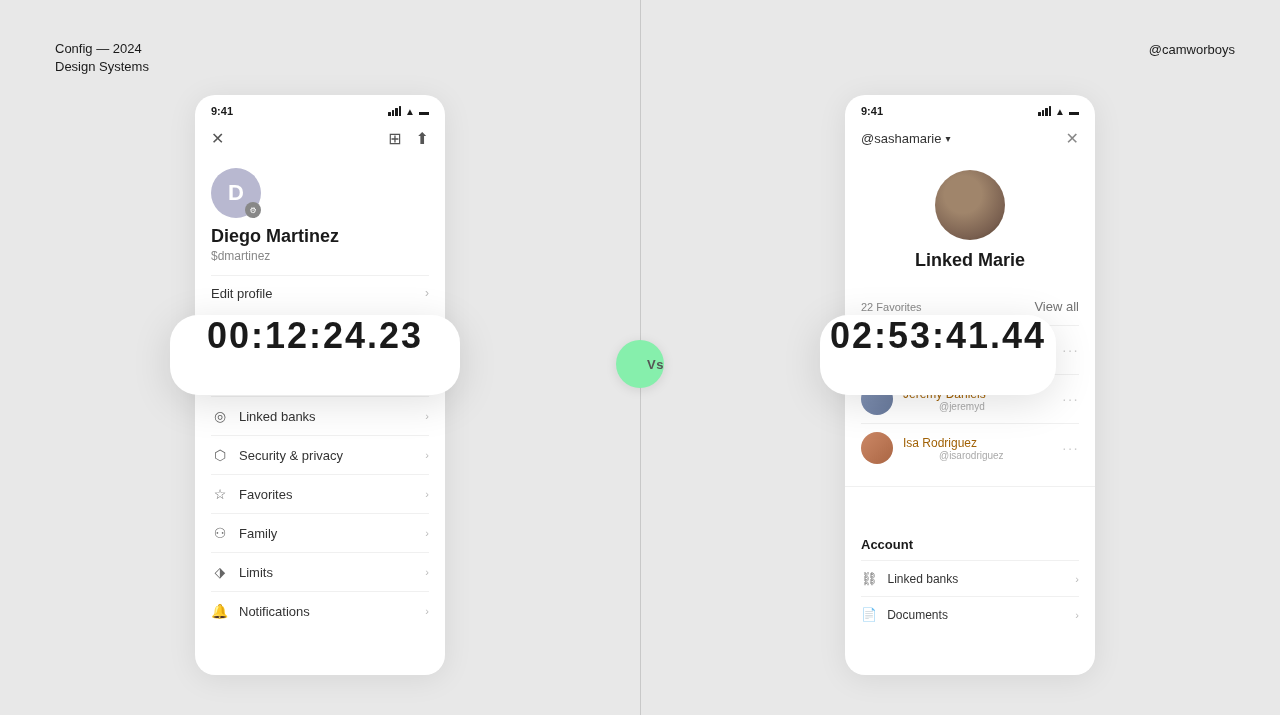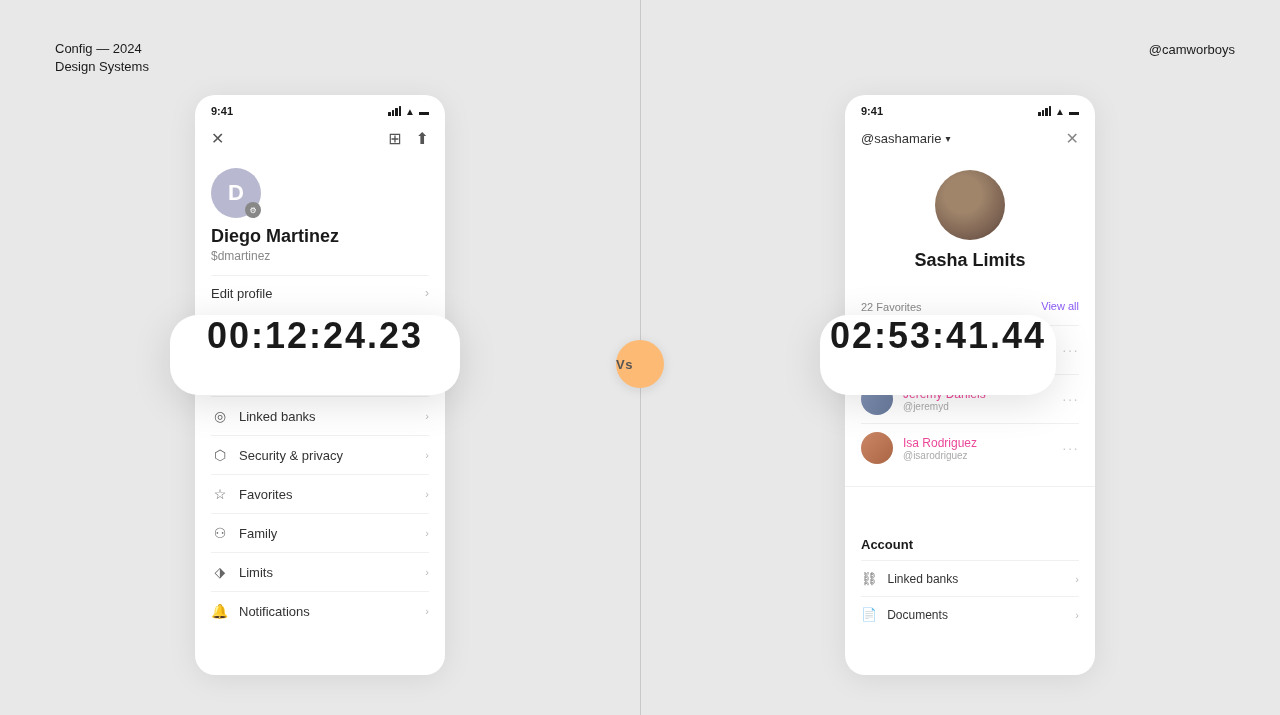"Sasha Limits" div.right-name { text: Sasha Limits -> Linked Marie }
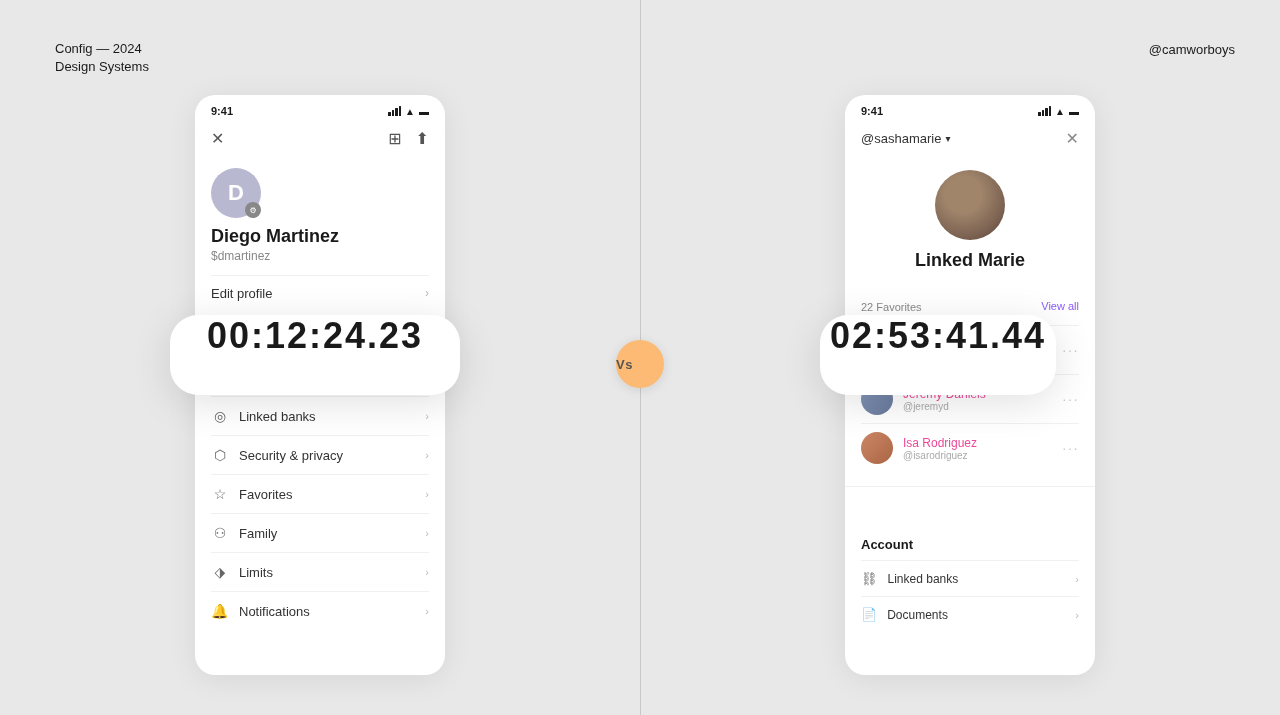"View all" .view-all { color: #8b5cf6 -> #737373; font-size: 11px -> 13px }
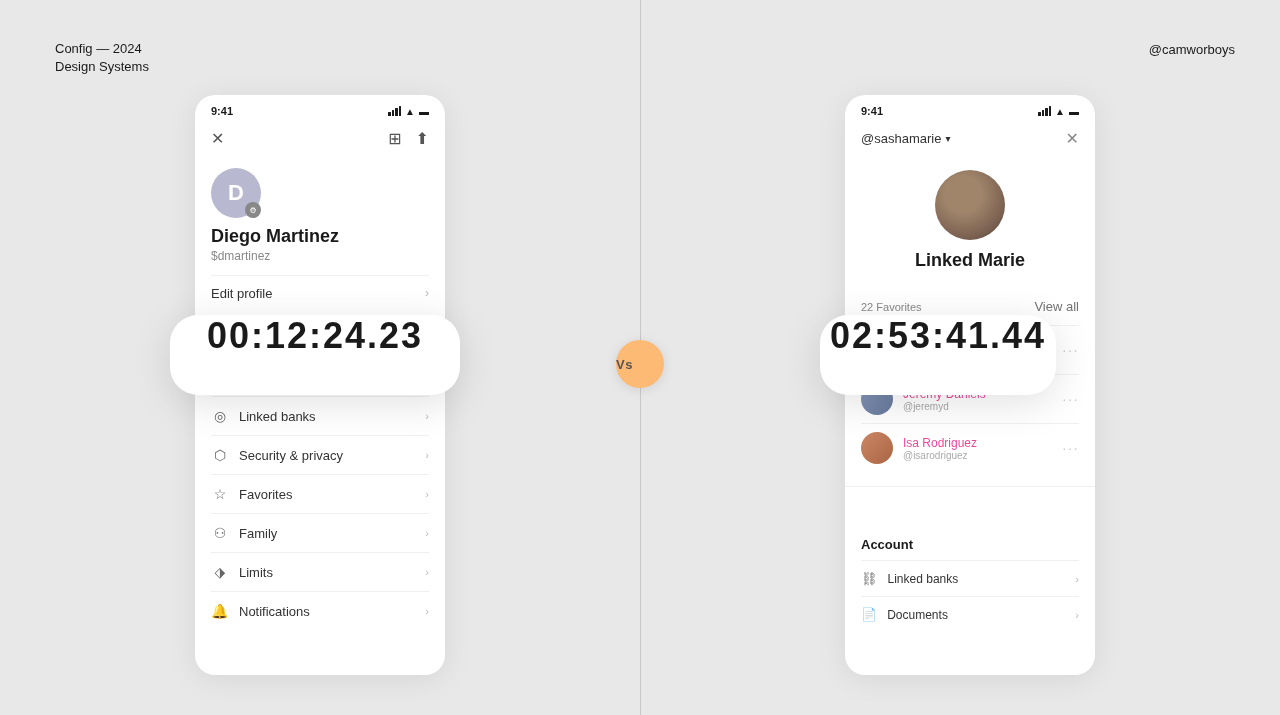"Vs" .vs-badge { background: #fdba74 -> #86efac; justify-content: flex-start -> flex-end }
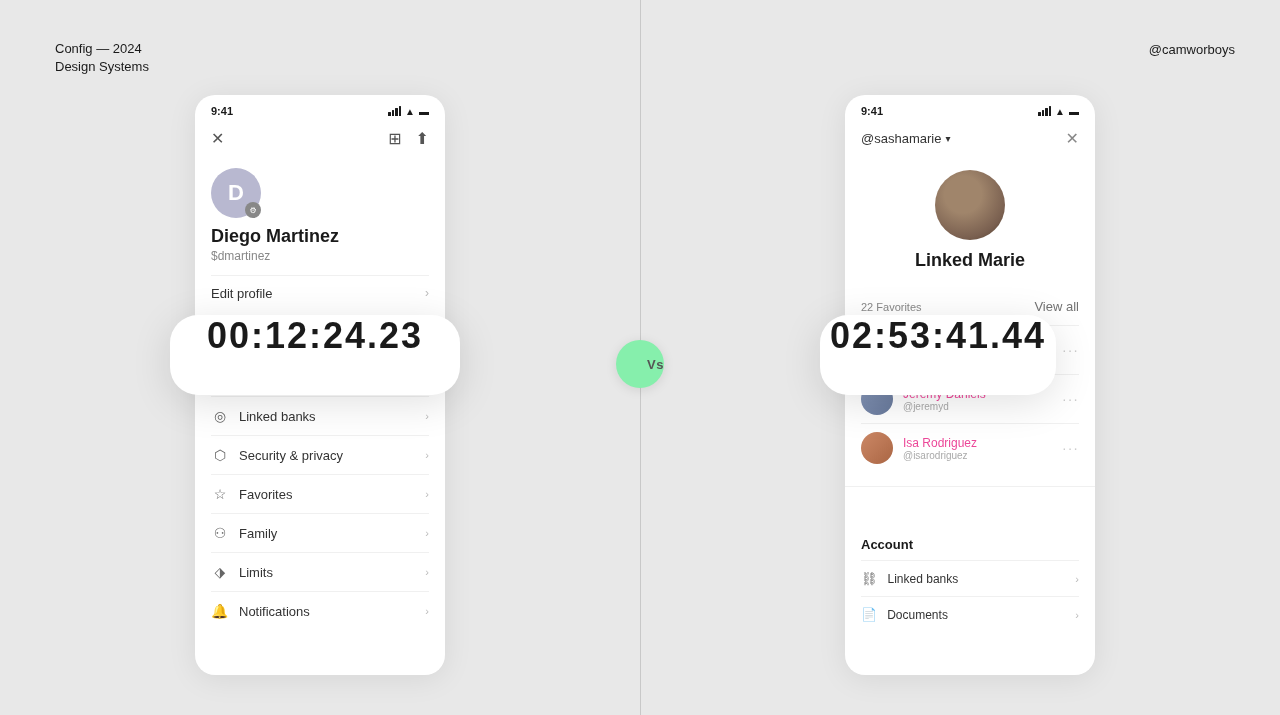"@jeremyd" .fav-handle { margin-left: none -> 36px }
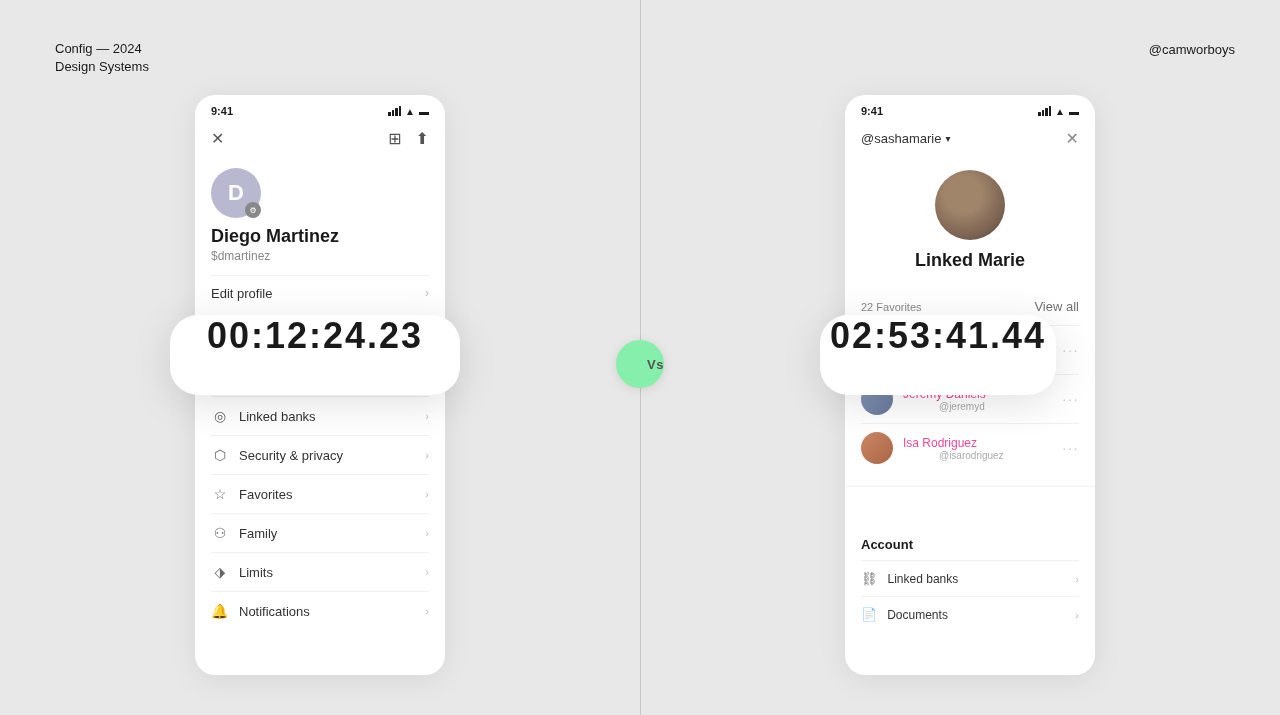"Isa Rodriguez" .fav-name { color: #ec4899 -> #a16207 }
